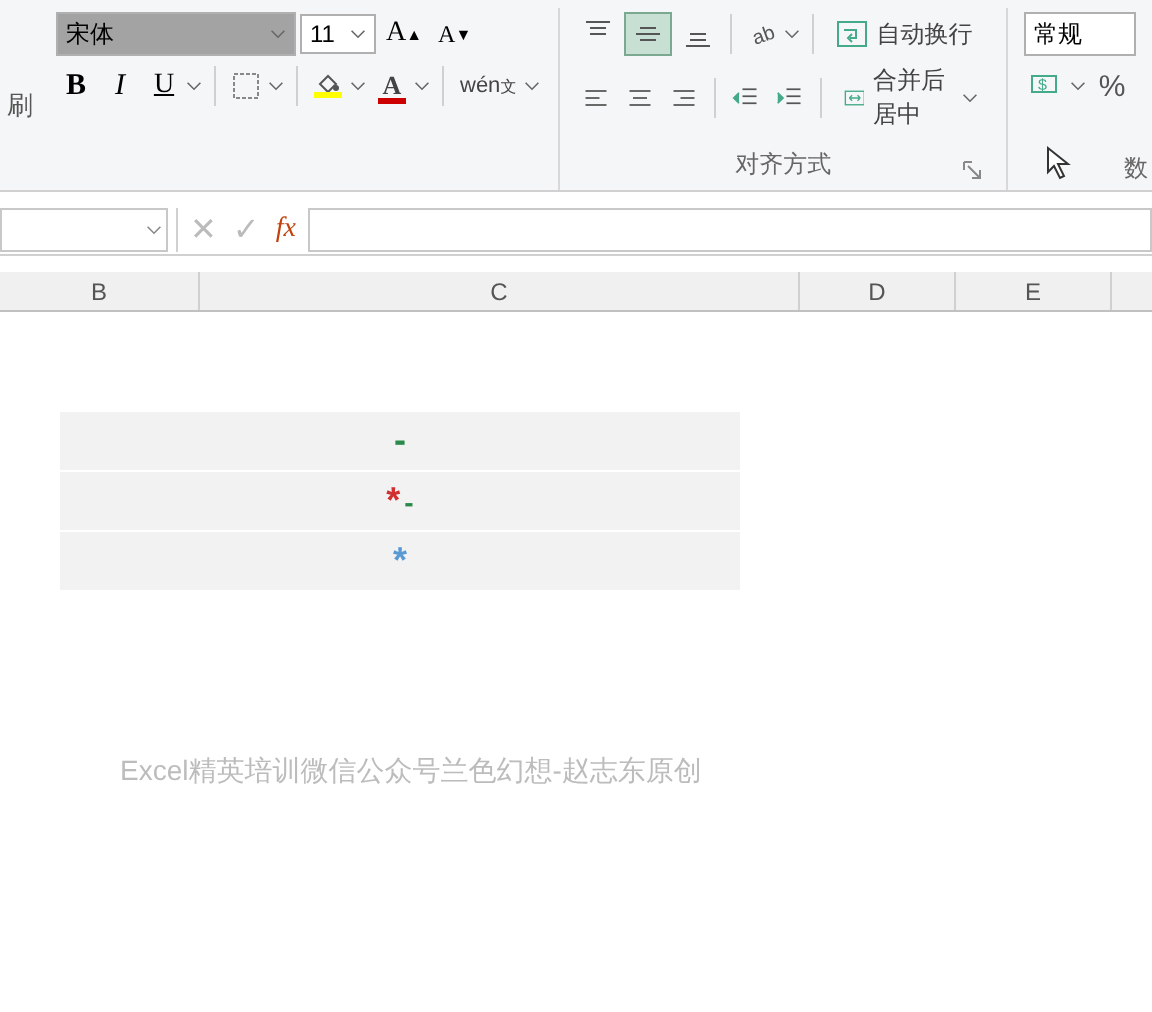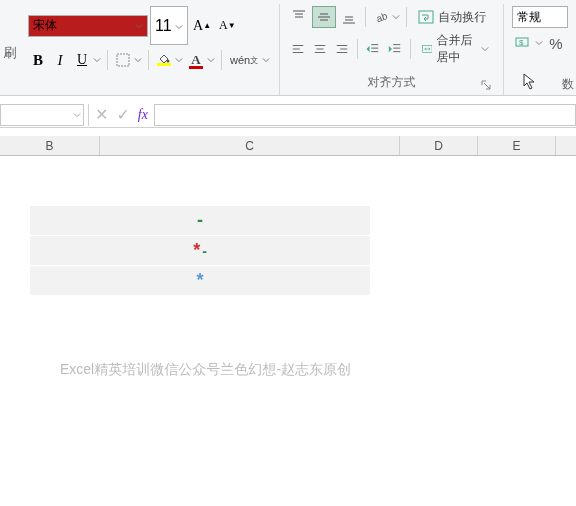"宋体" .font-select { background: #b91c1c -> #a3a3a3 }
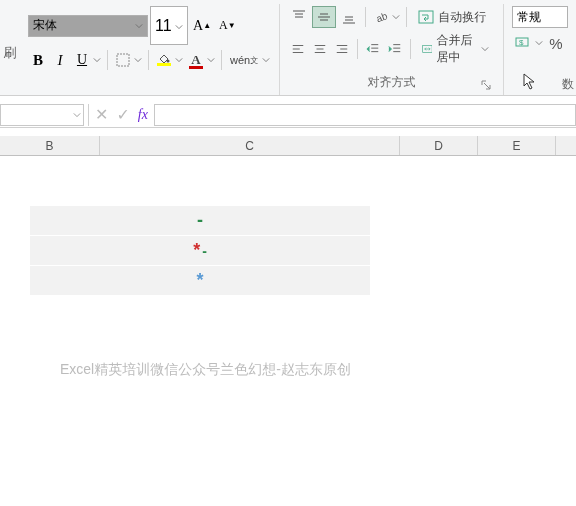"11" .size-select { font-size: 16px -> 12px; height: 39px -> 20px }
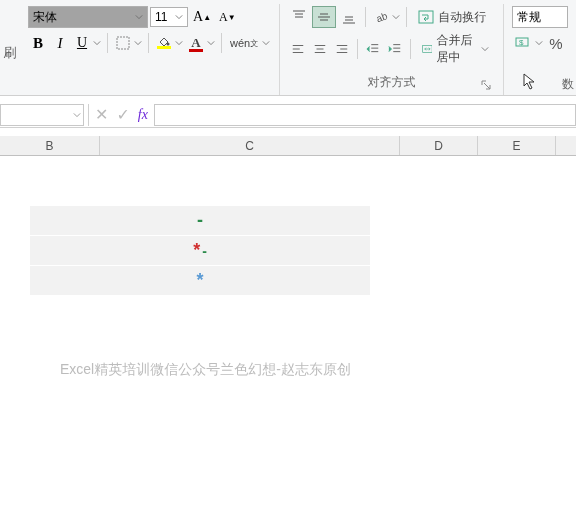"fx" .fx { color: #6d28d9 -> #c2410c }
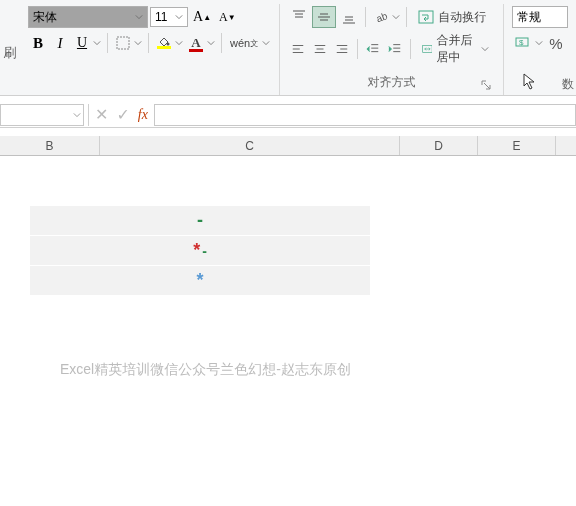"Excel精英培训微信公众号兰色幻想-赵志东原创" .watermark { top: 205px -> 221px }
